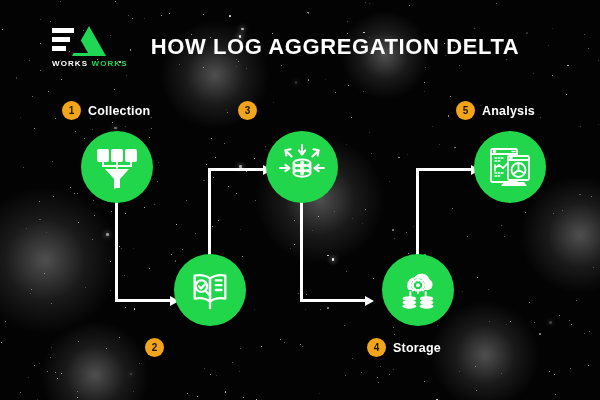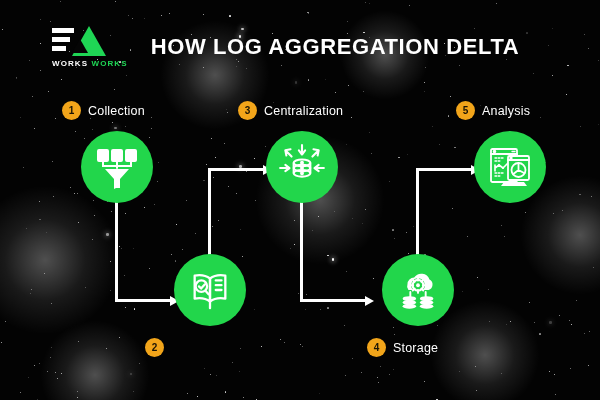"Collection" .step-label { font-weight: normal -> bold }
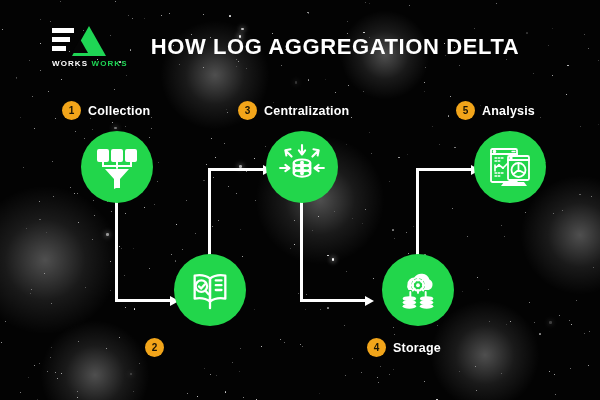"Centralization" span.step-label { html: <span>Centralization</span> -> none }
